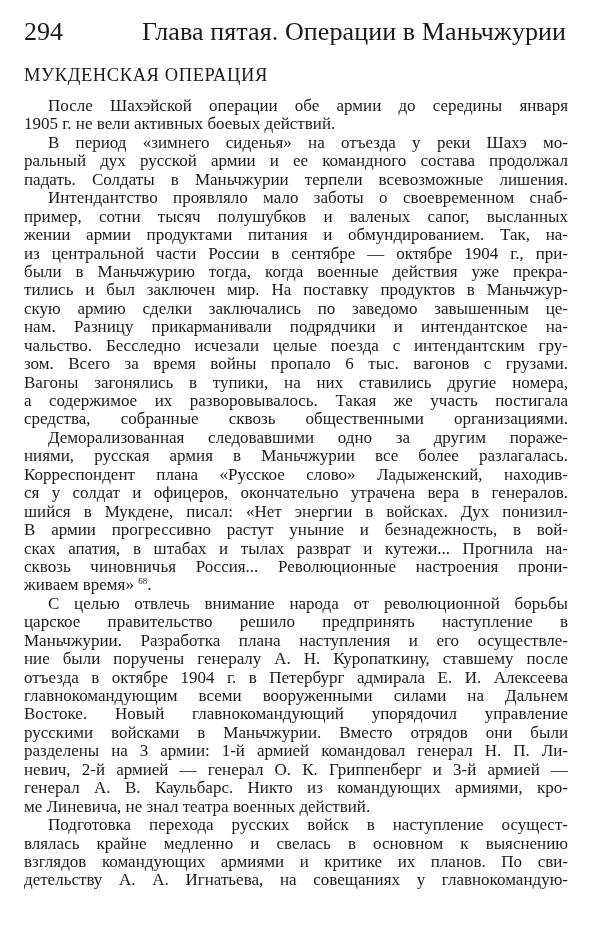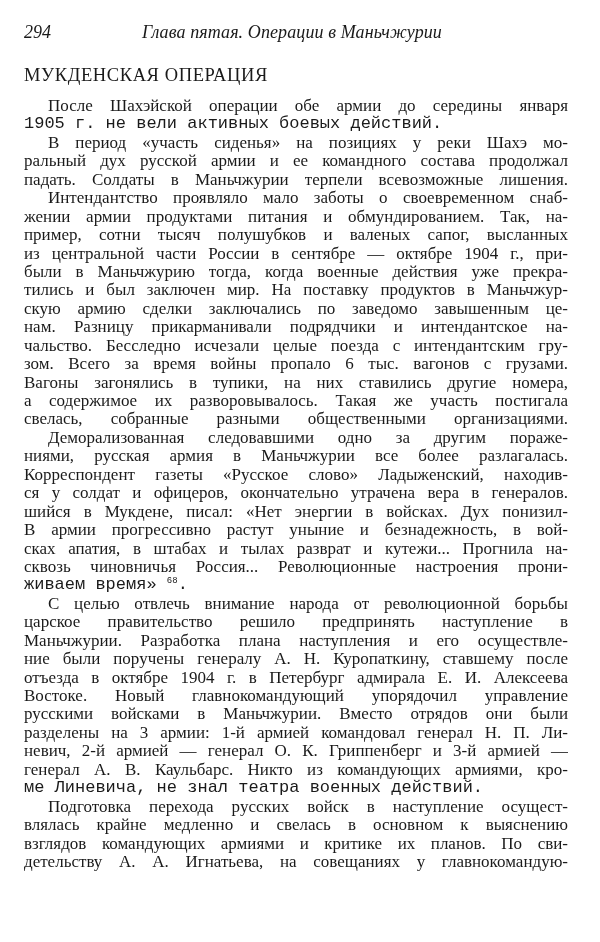"294" .page-header { font-size: 18px -> 26px; font-style: italic -> none }
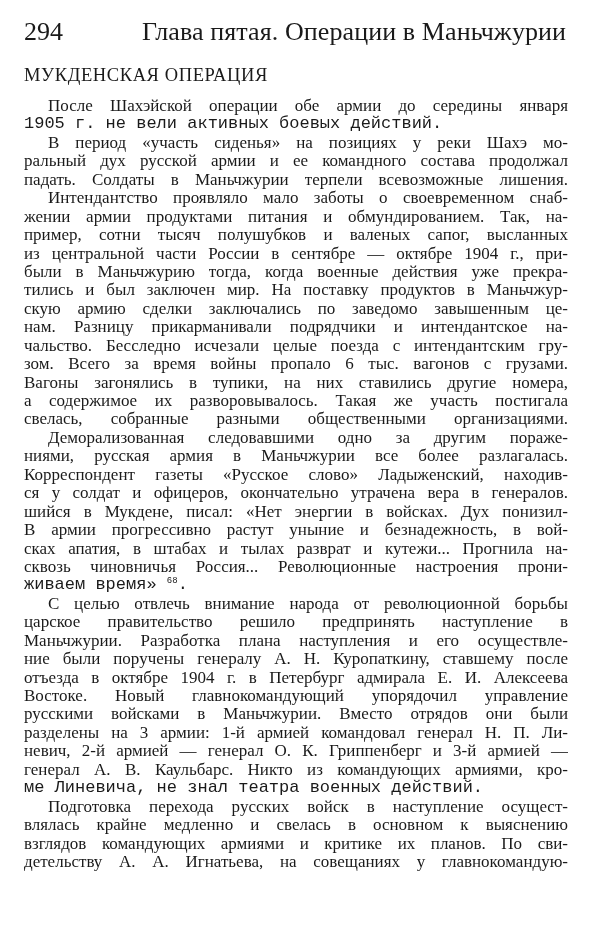"1905 г. не вели активных" .line.last { font-family: Liberation Mono, monospace -> none }
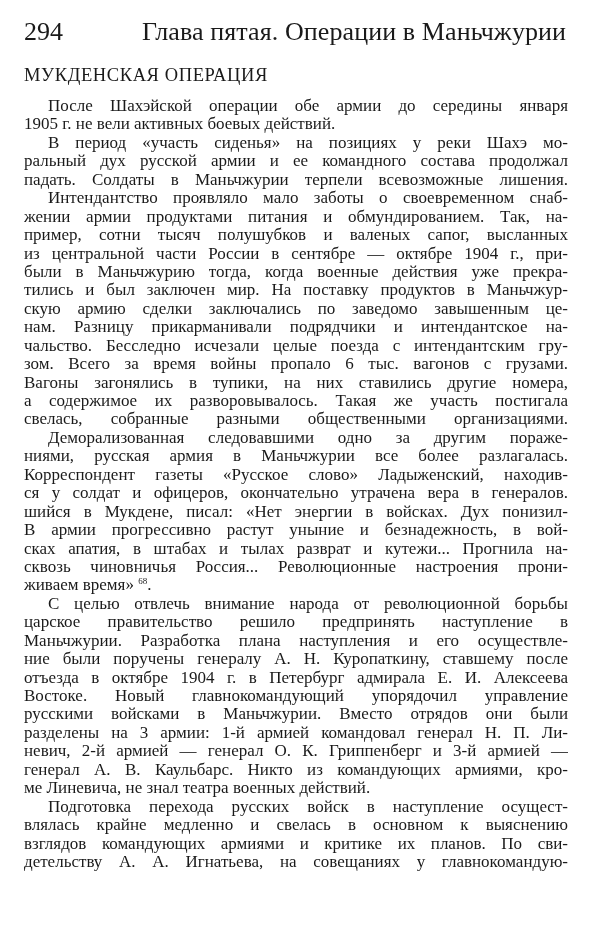"В период «участь сиденья» на" span.line { text: участь сиденья» на позициях -> зимнего сиденья» на отъезда }
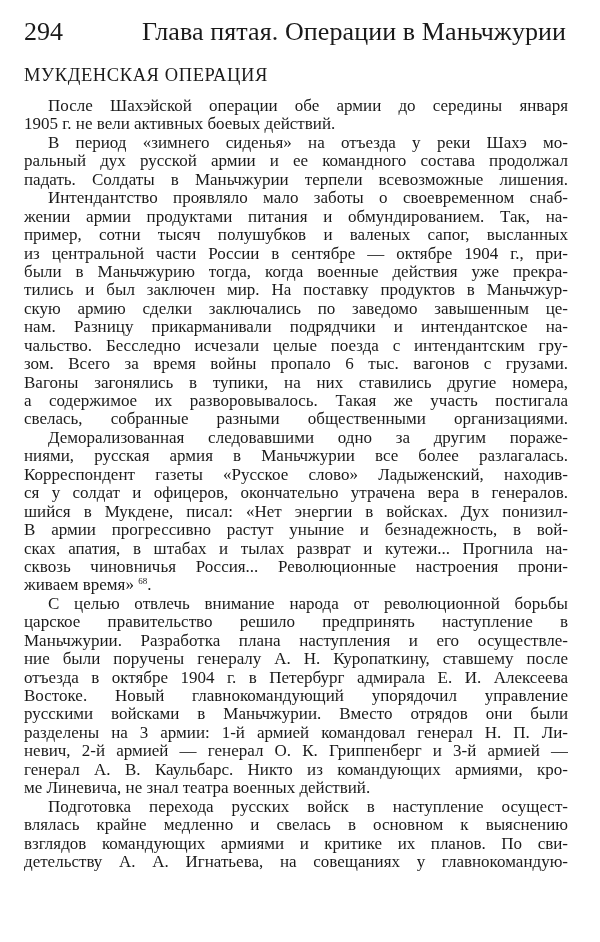"жении армии продуктами питания и" span.line { order: before "пример, сотни тысяч полушубков и" -> after "пример, сотни тысяч полушубков и" }
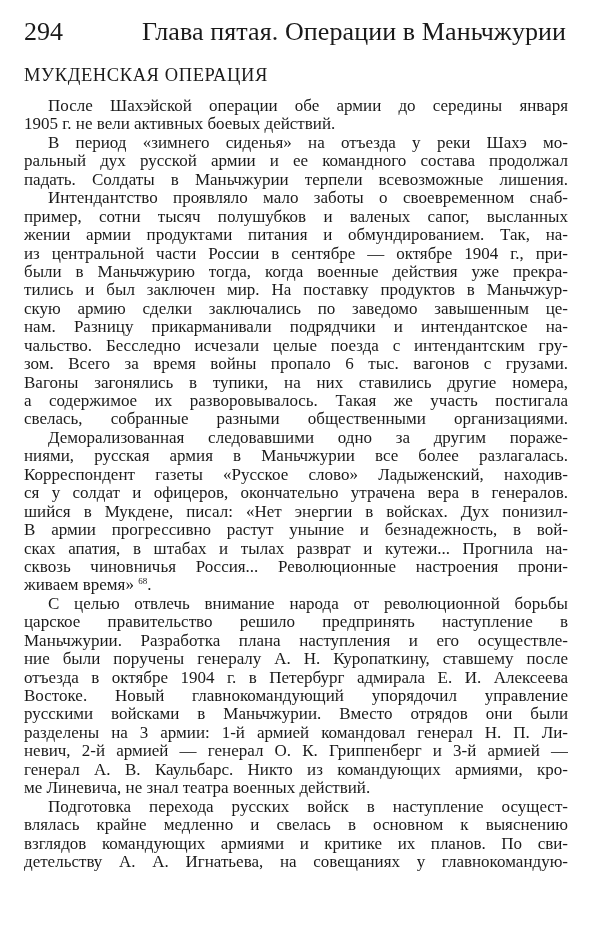"свелась, собранные разными общественными" span.line { text: свелась, собранные разными -> средства, собранные сквозь }
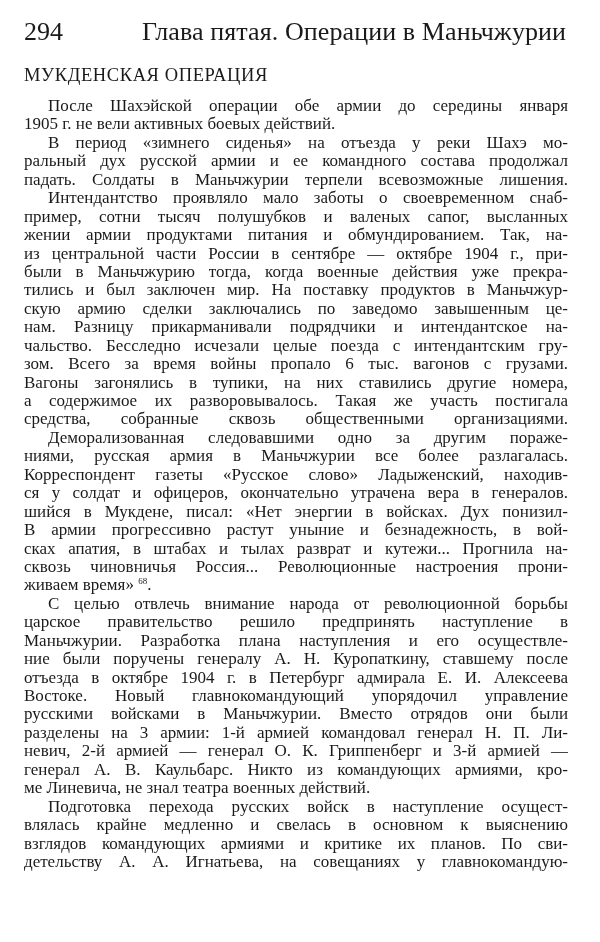"Корреспондент газеты «Русское слово»" span.line { text: газеты -> плана }
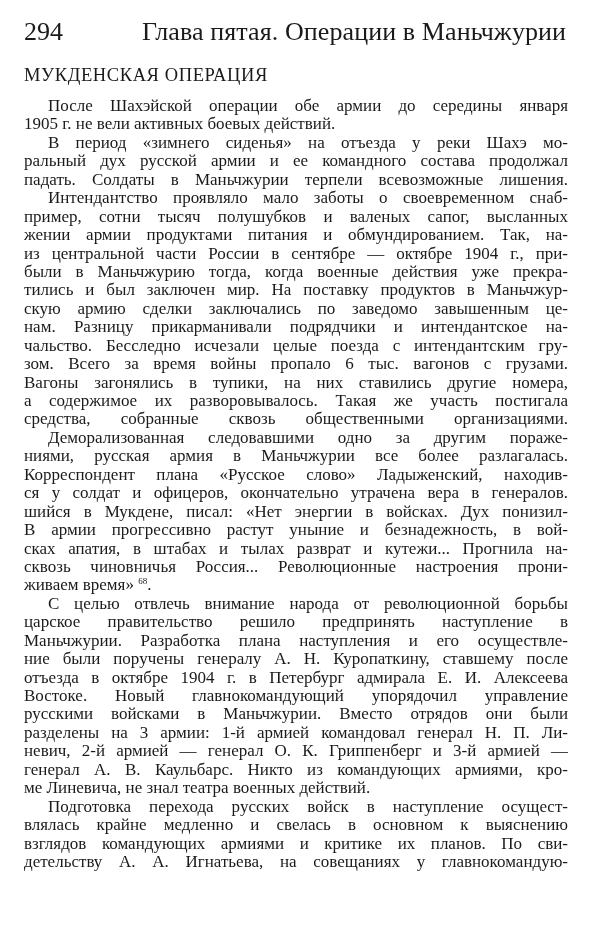"главнокомандующим всеми вооруженными" span.line { html: none -> <span>главнокомандующим всеми вооруженными силами на Дальнем</span> }
